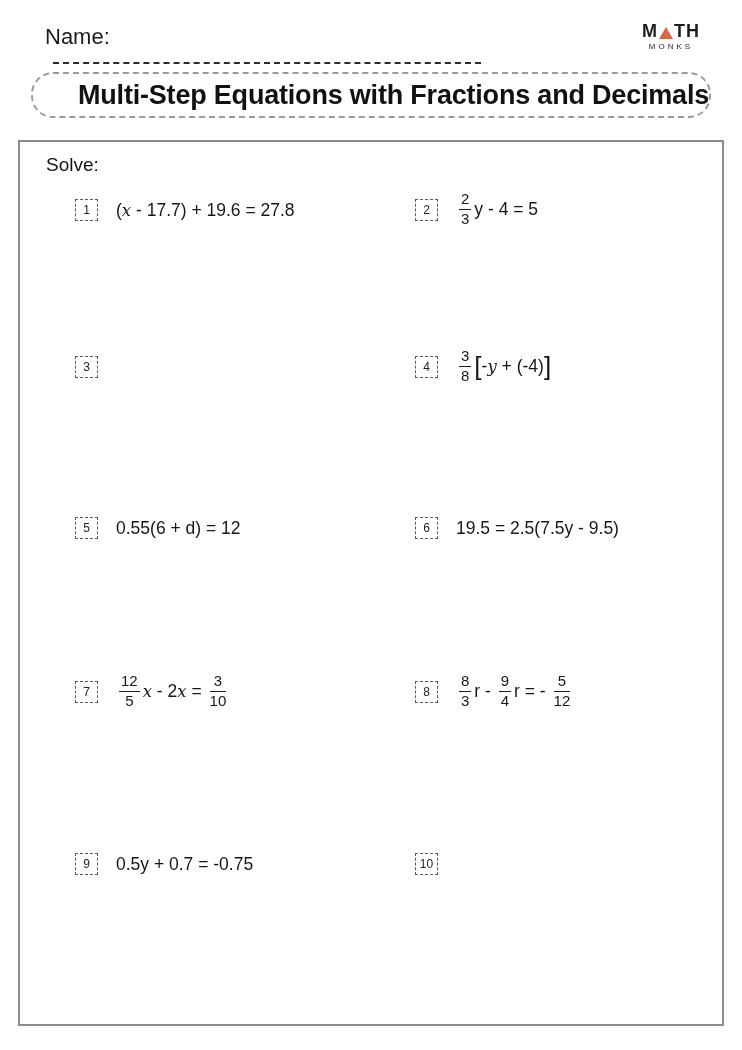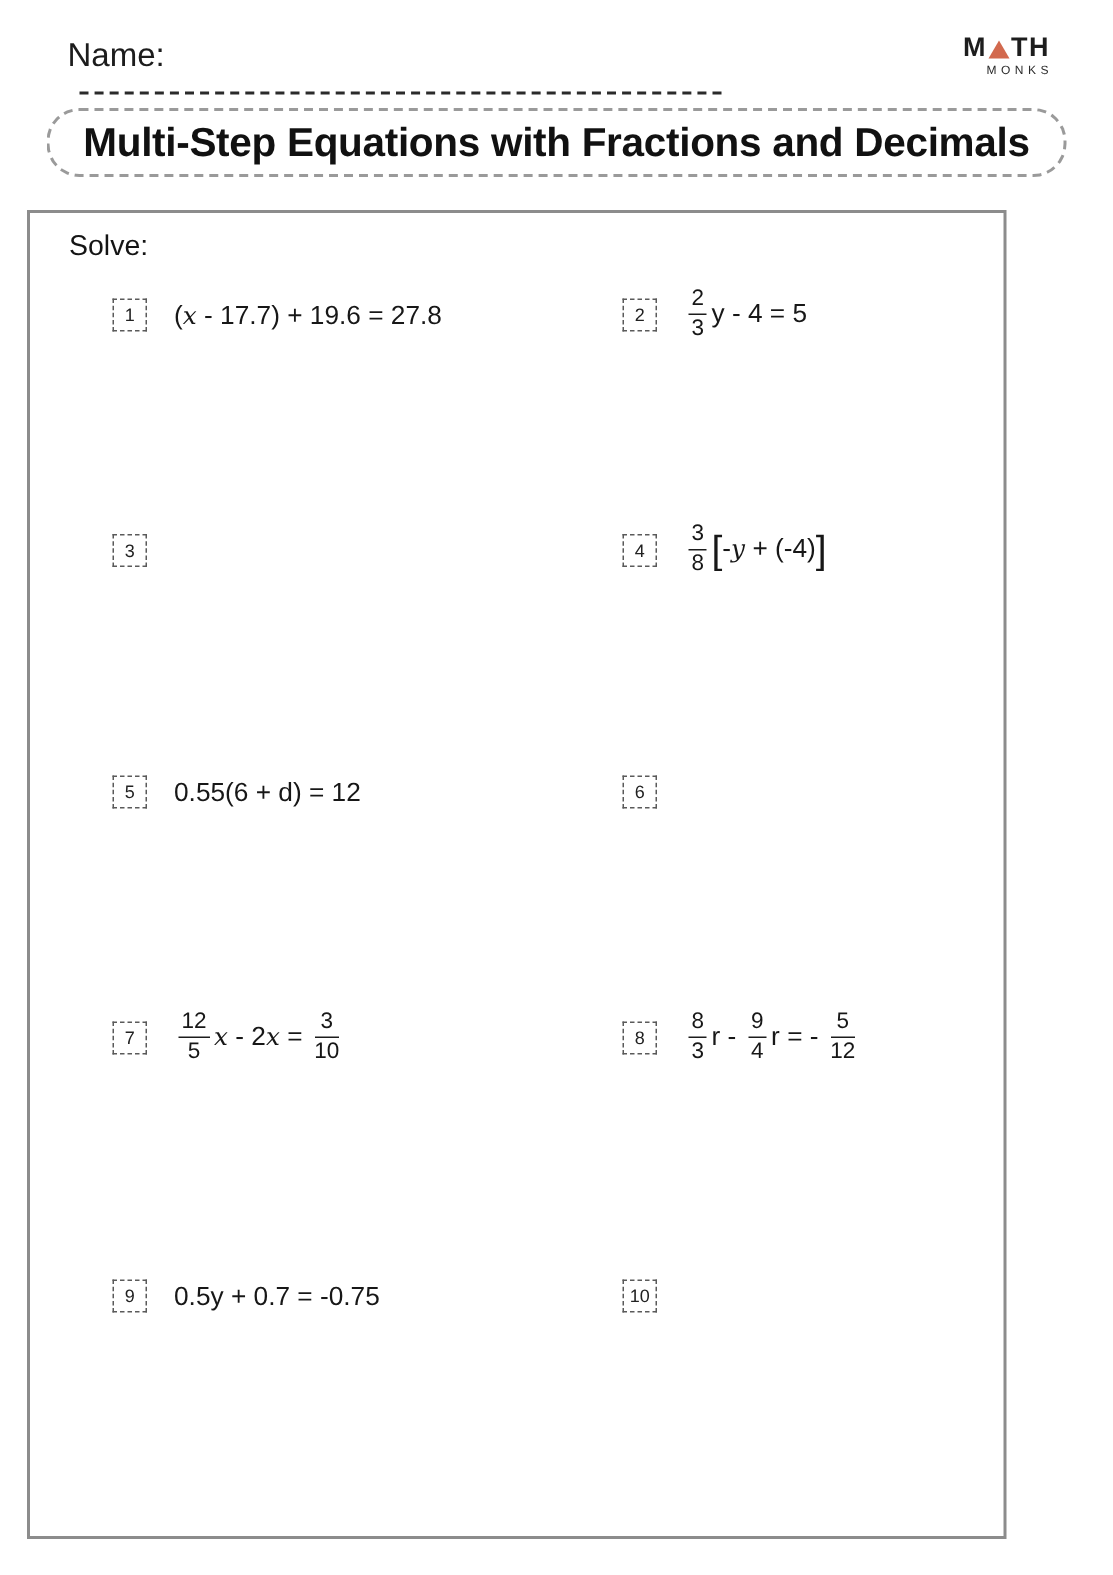"MONKS" .logo-bottom { text-align: right -> center }
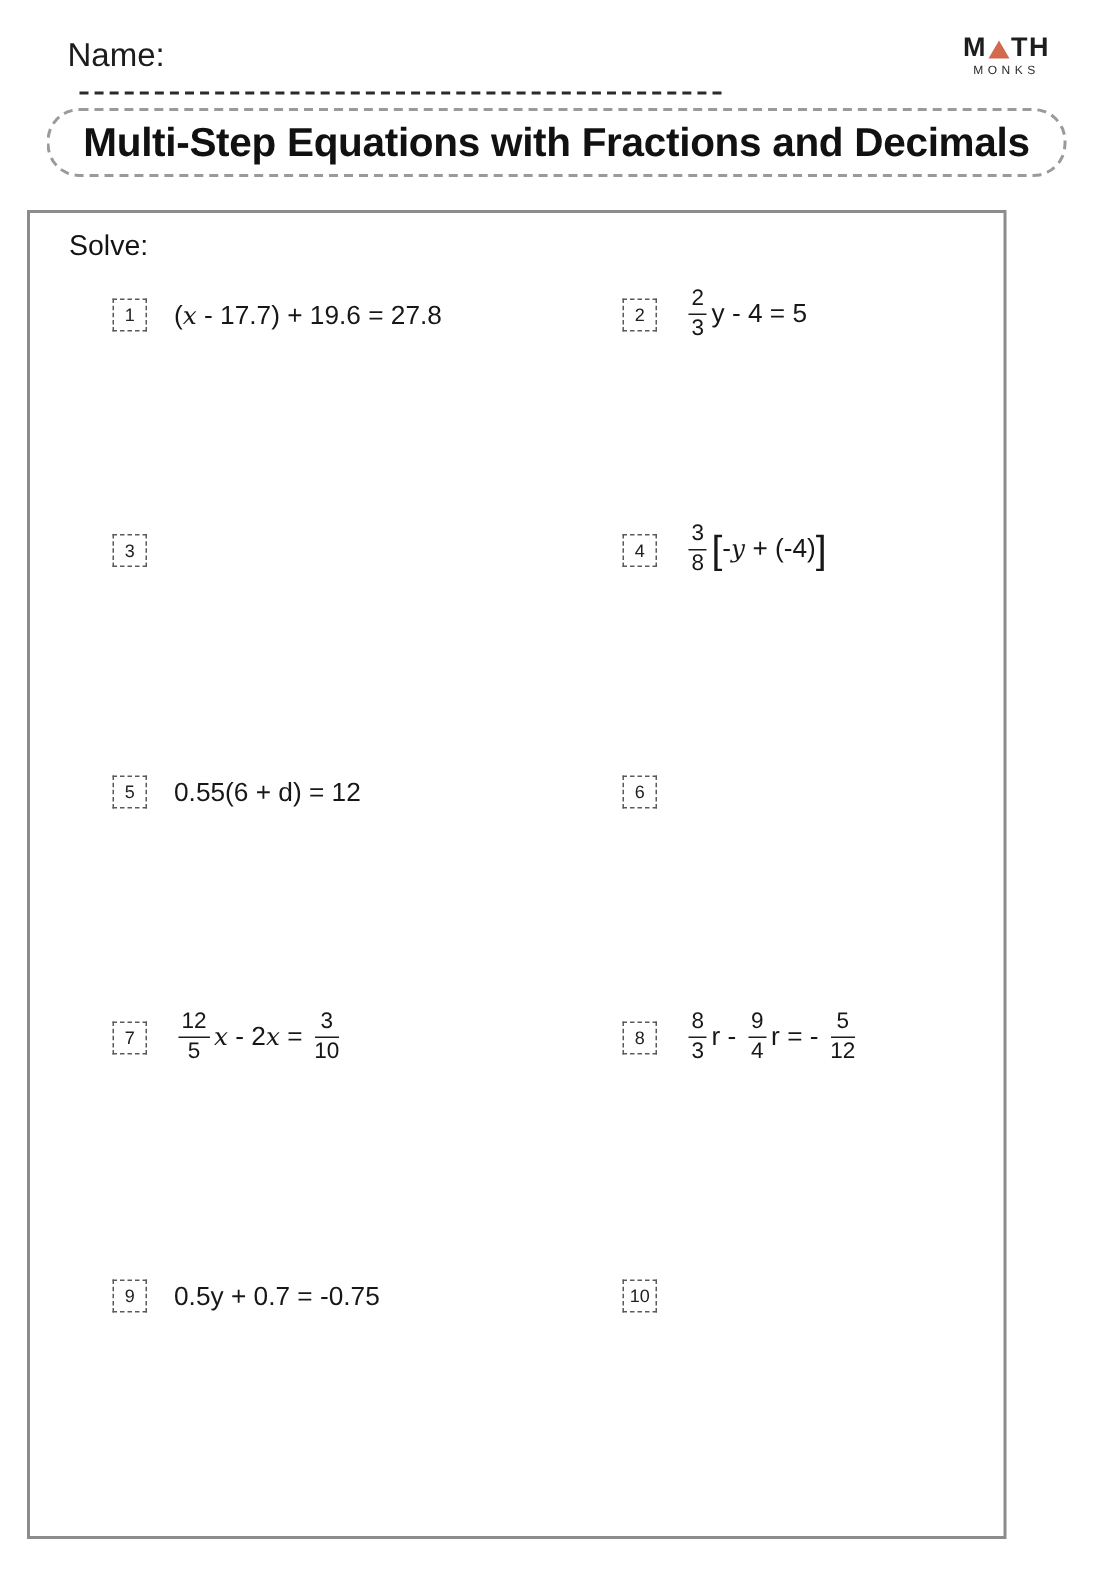"Multi-Step Equations with Fractions and" .title-box { justify-content: center -> flex-end }
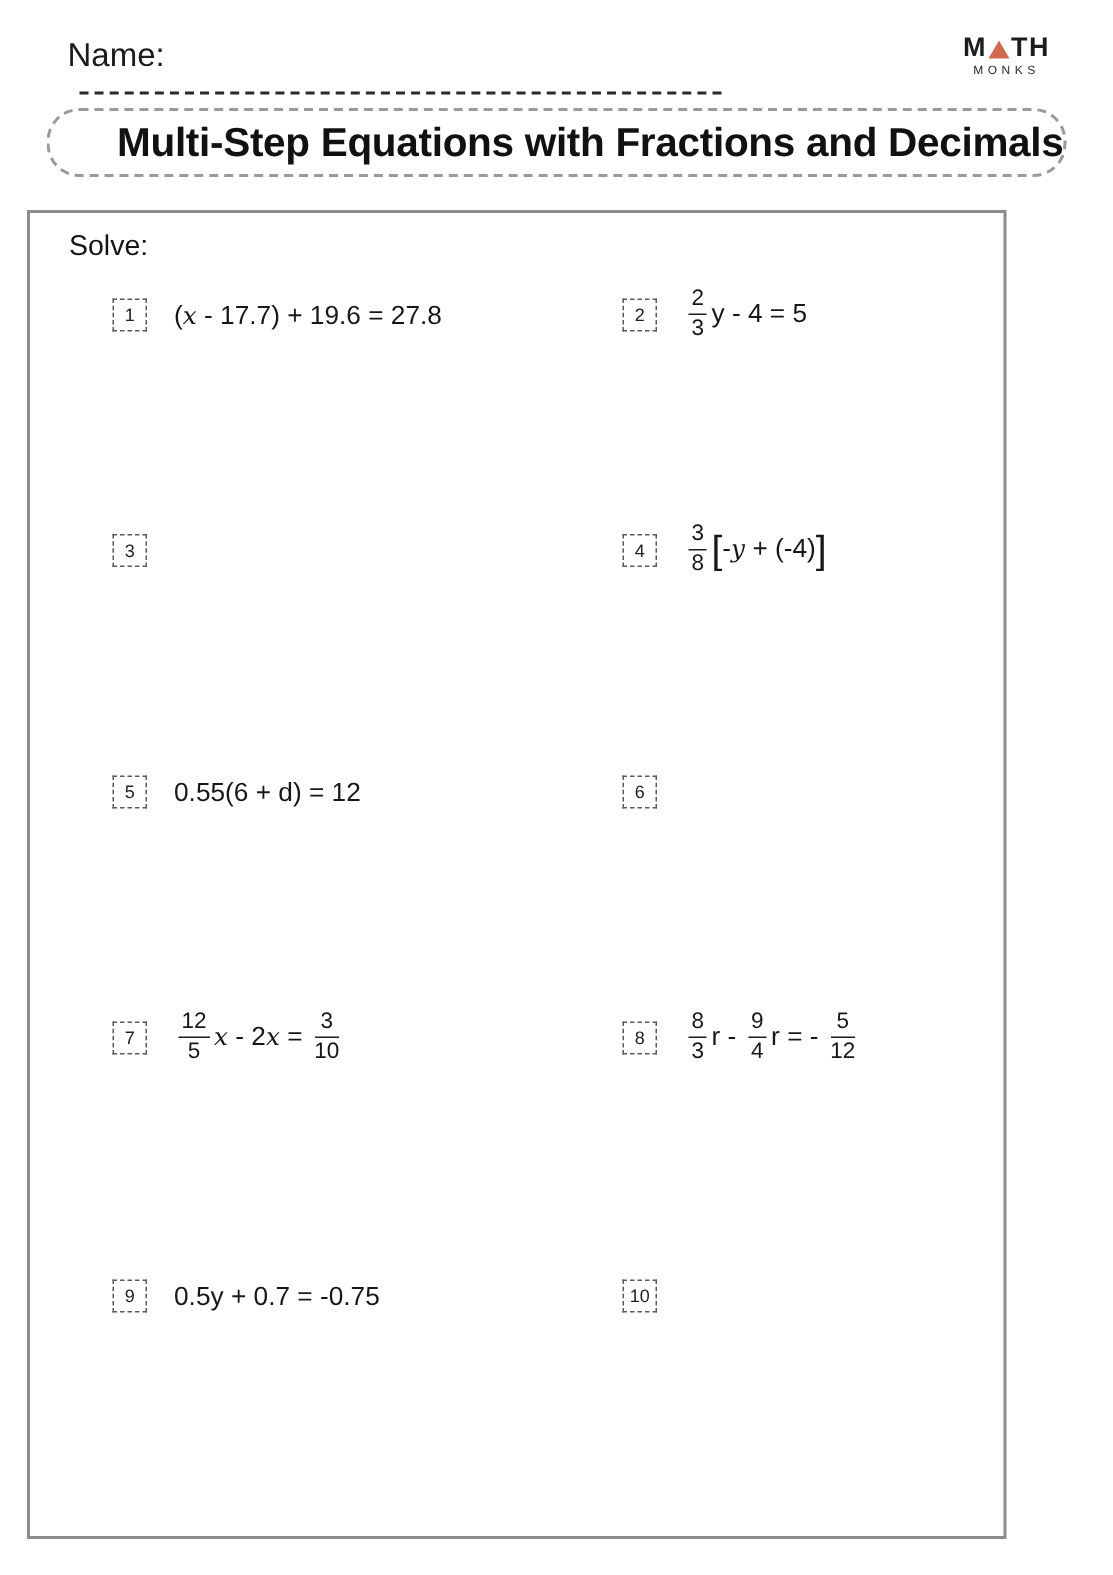"Solve:" .sheet-box { width: 653px -> 706px }
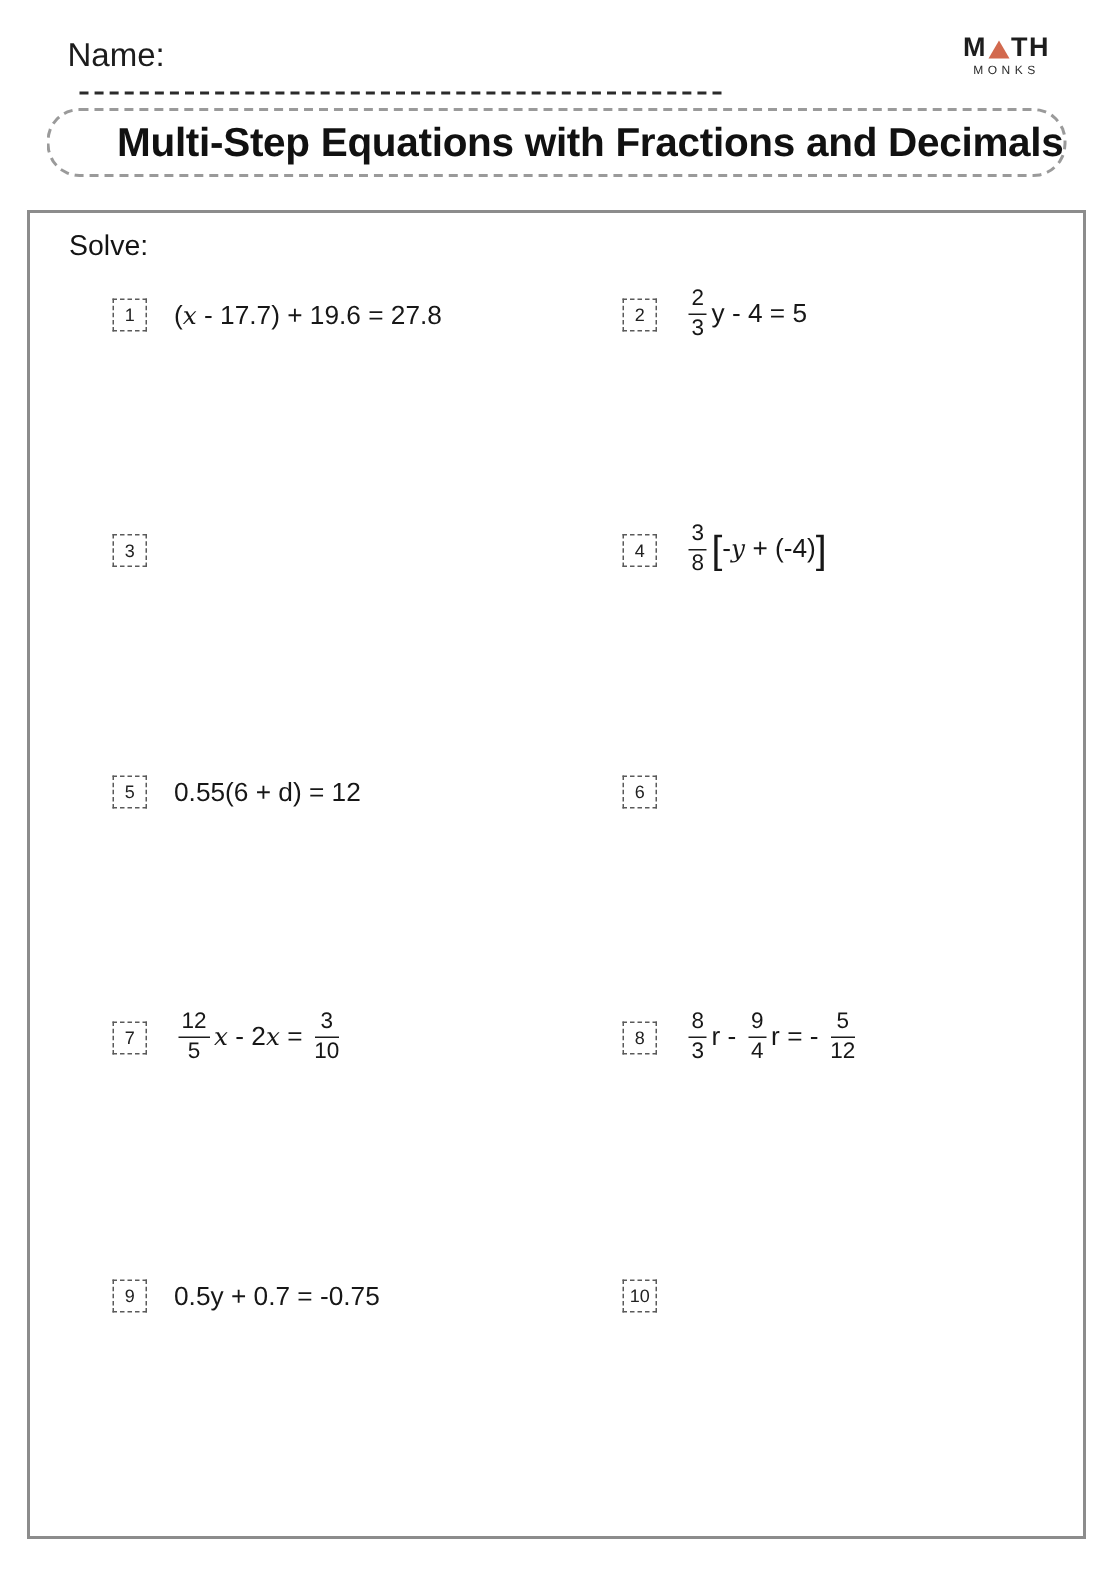"19.5 = 2.5(7.5y - 9.5)" span.equation { html: none -> <span><span>19.5 = 2.5(7.5y - 9.5)</span></span> }
